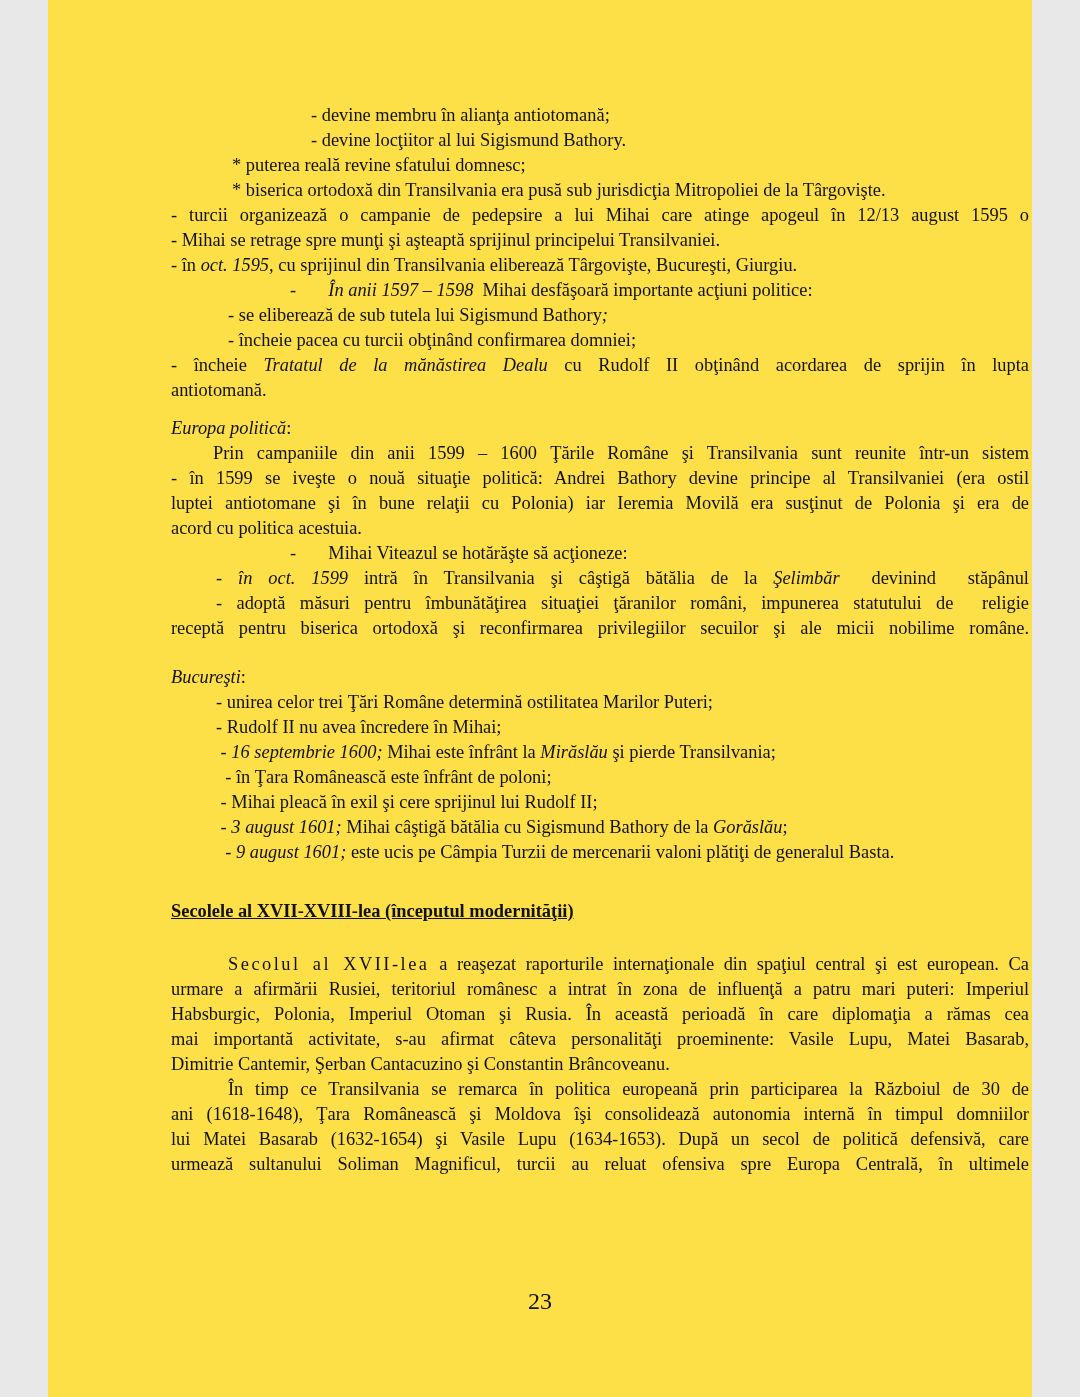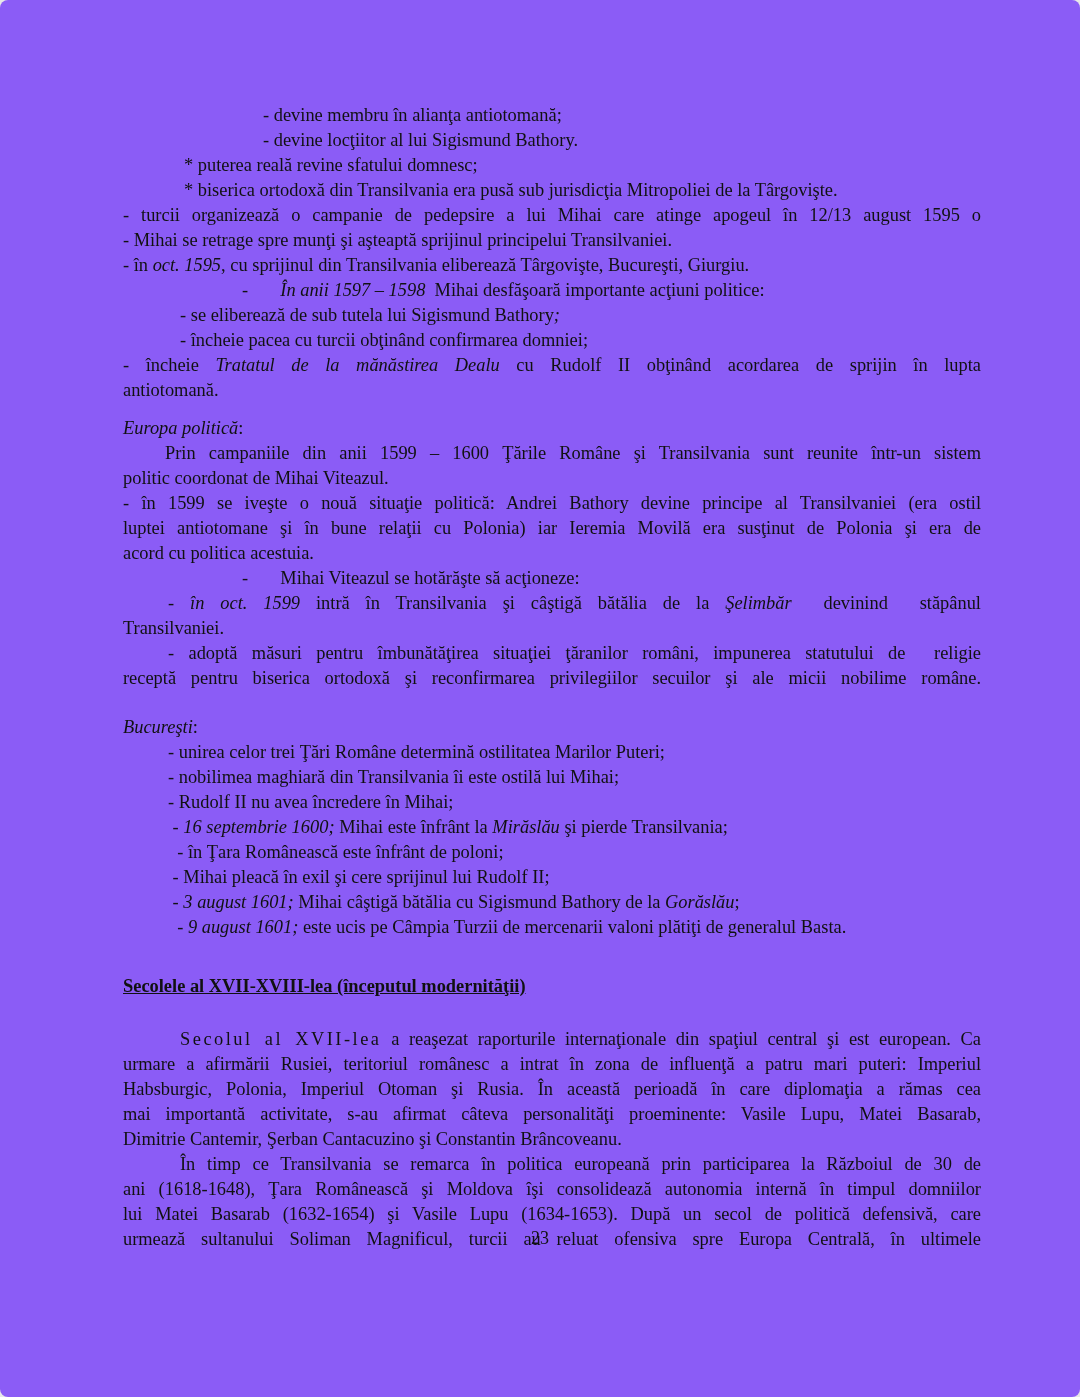"- devine membru în alianţa" .page { background: #8b5cf6 -> #fde047; border-radius: 8px -> none; width: 1080px -> 984px }
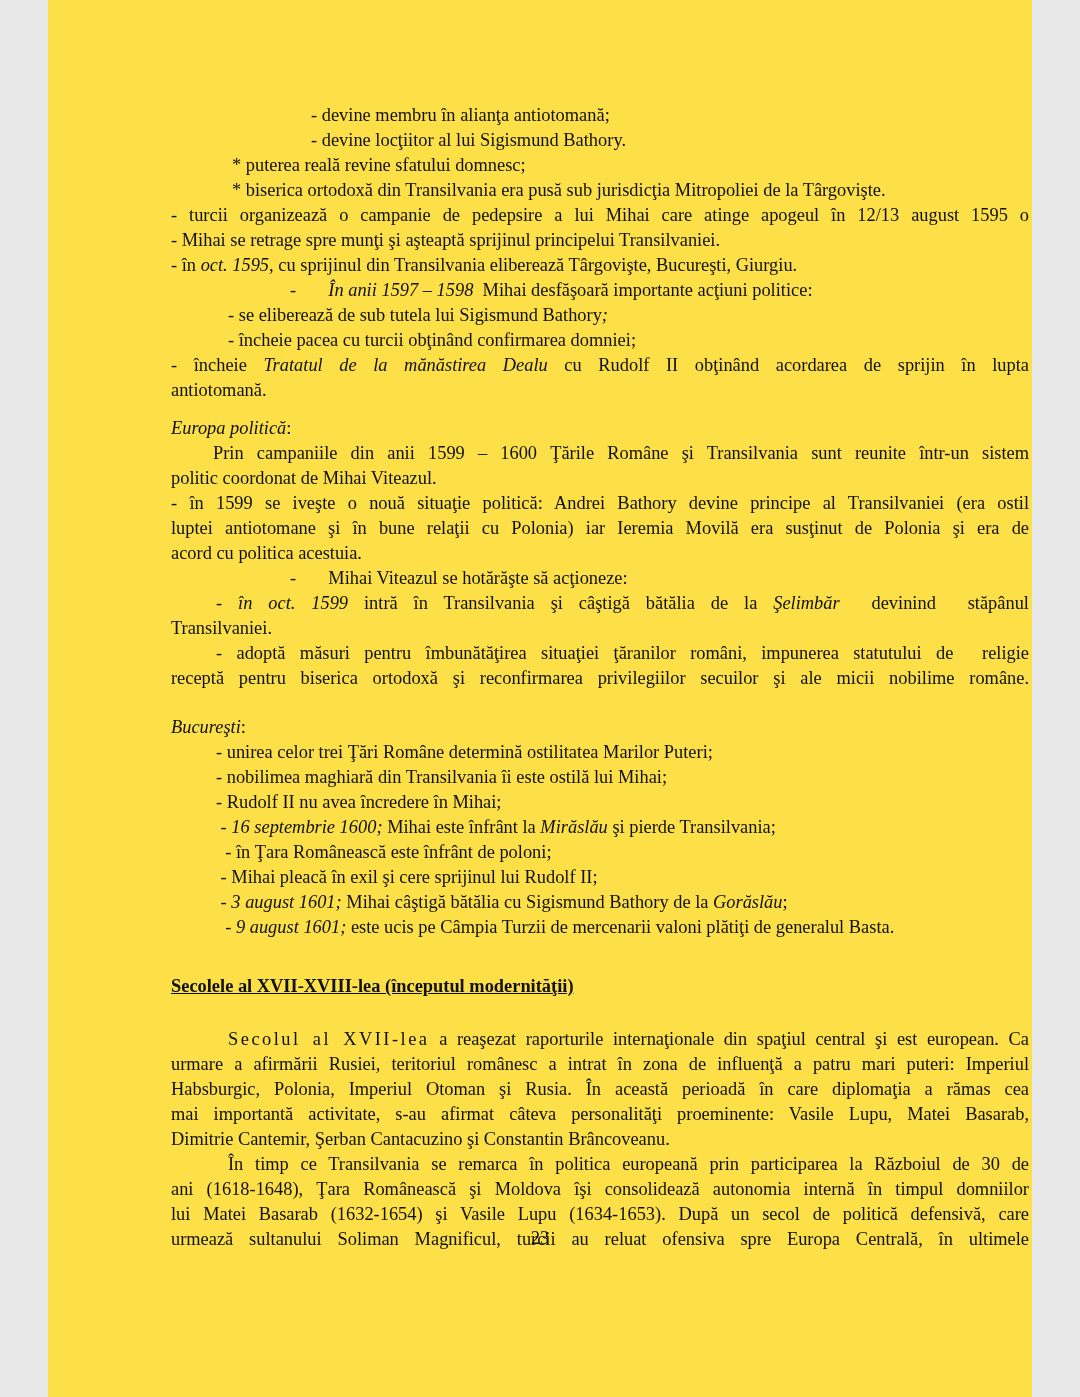"politic coordonat de Mihai Viteazul." div.line { html: <div><span>politic coordonat de Mihai Viteazul.</span></div> -> none }
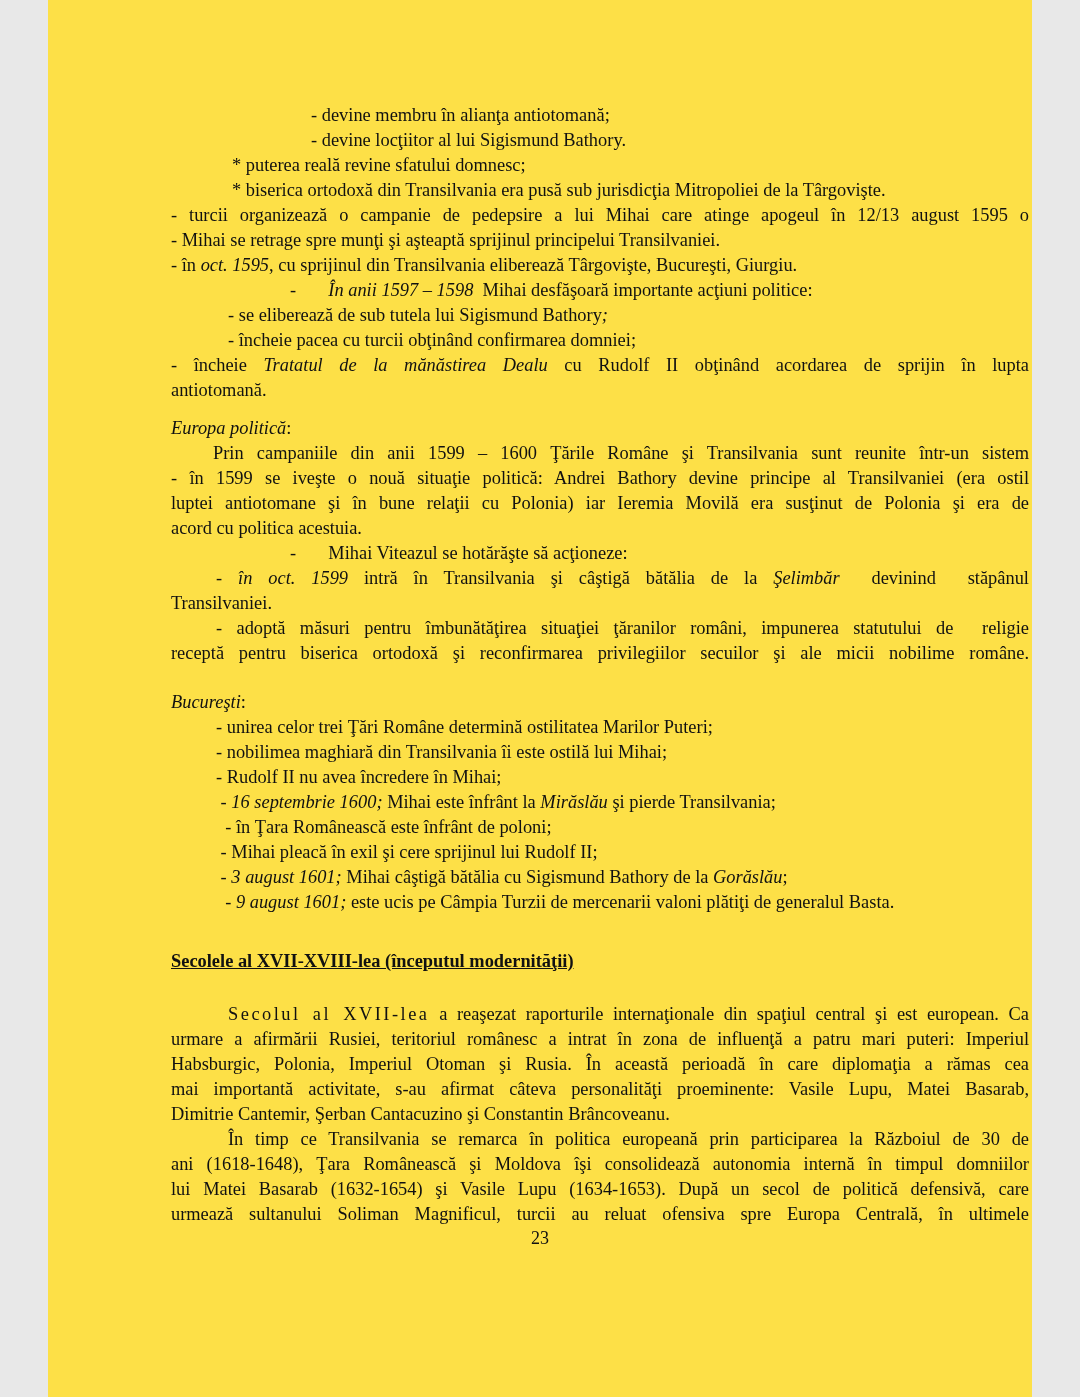"Transilvaniei." div.line { html: <div><span>Transilvaniei.</span></div> -> none }
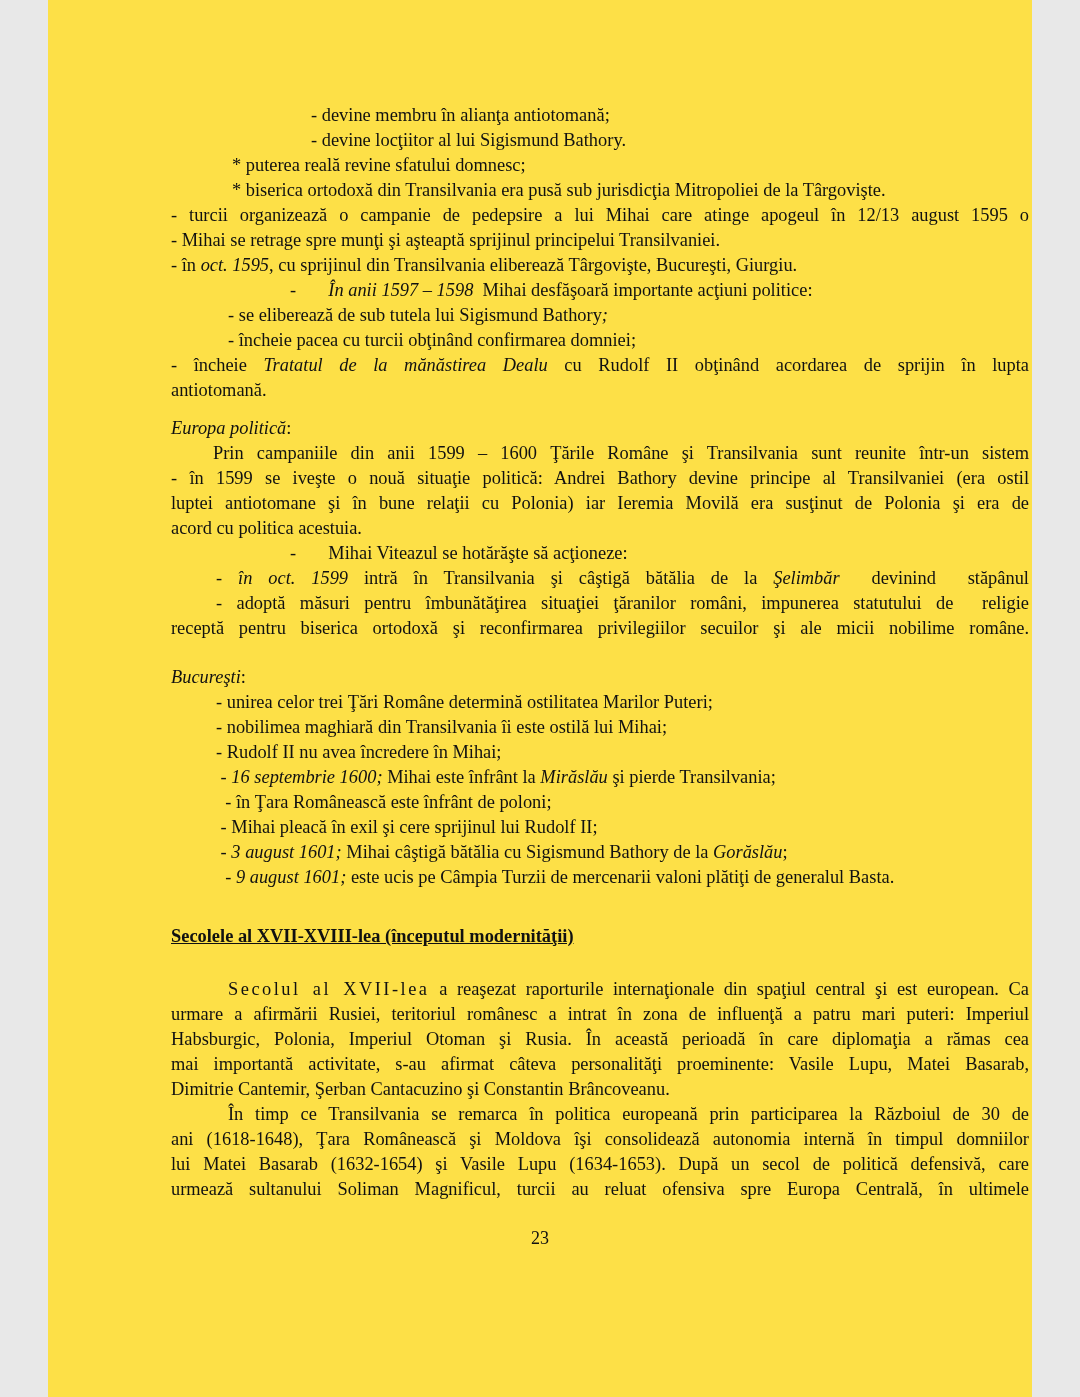"- nobilimea maghiară din Transilvania" div.line { html: <div><span>- nobilimea maghiară din Transilvania îi este ostilă lui Mihai;</span></div> -> none }
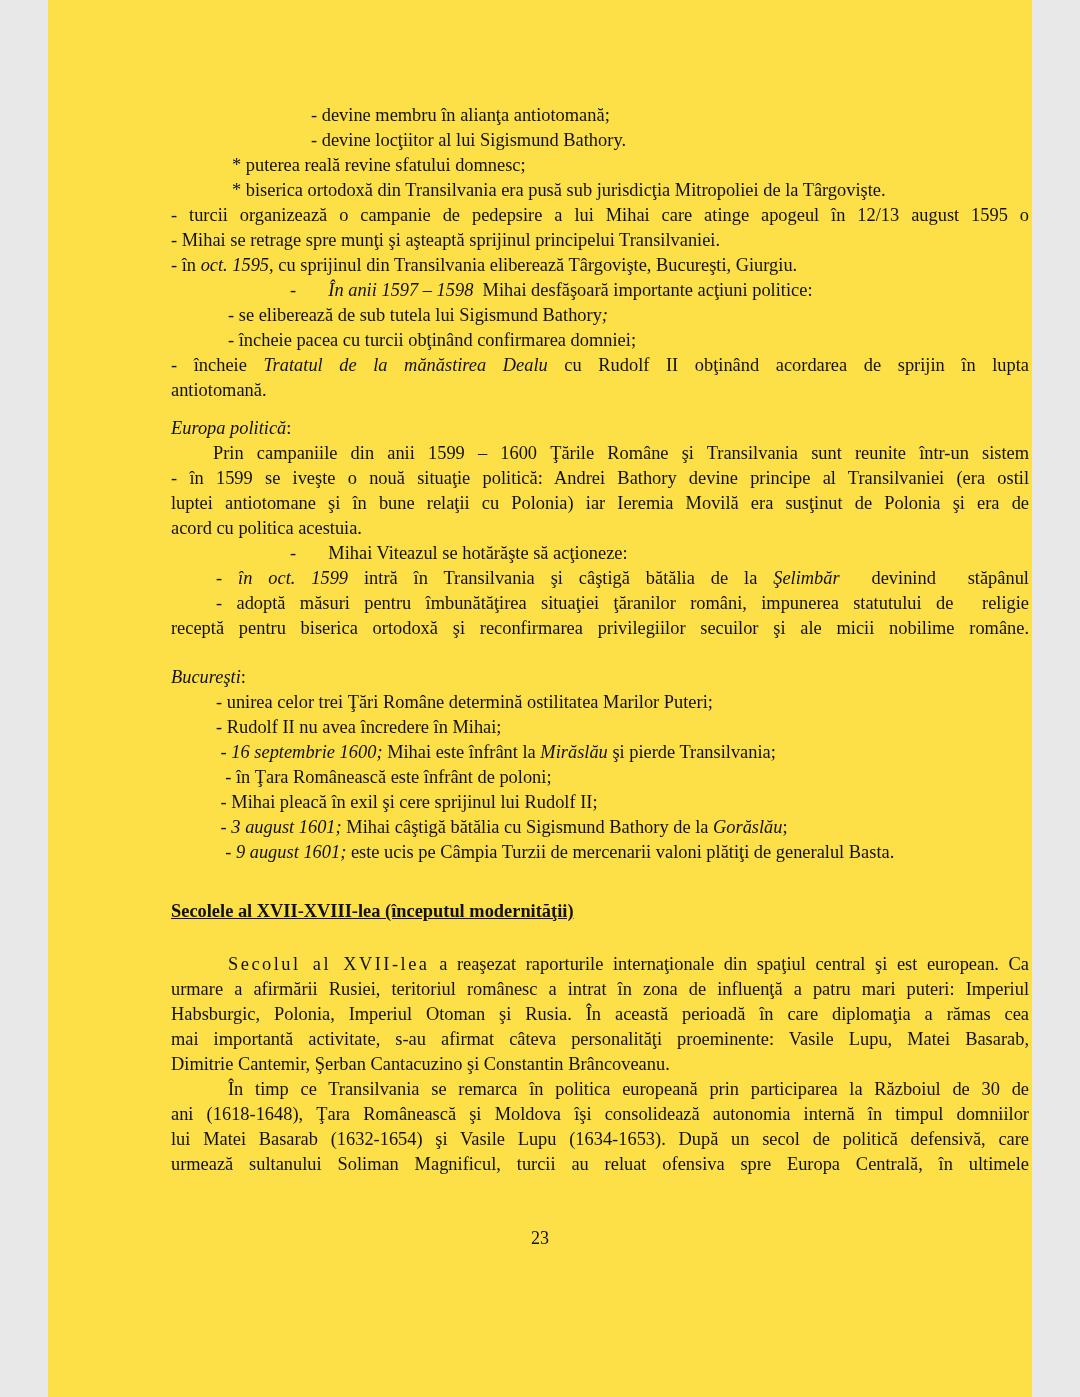"23" .page-number { font-size: 18px -> 24px; top: 1228px -> 1288px }
